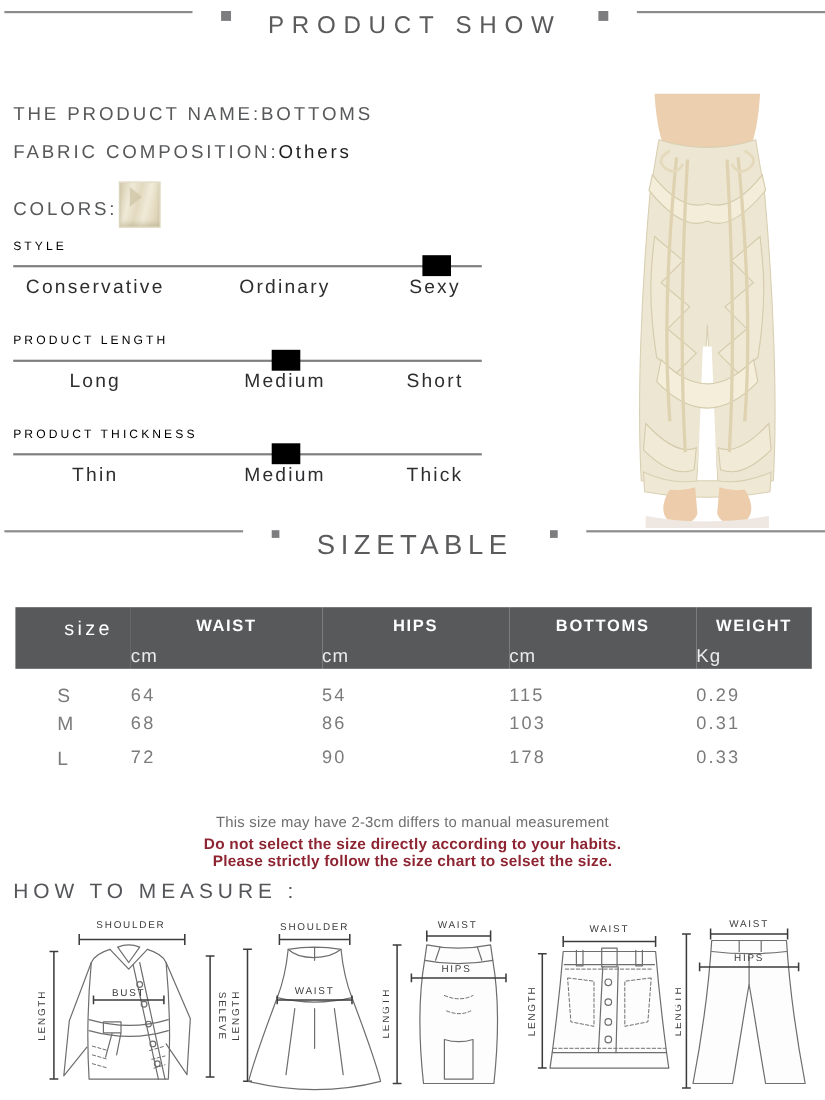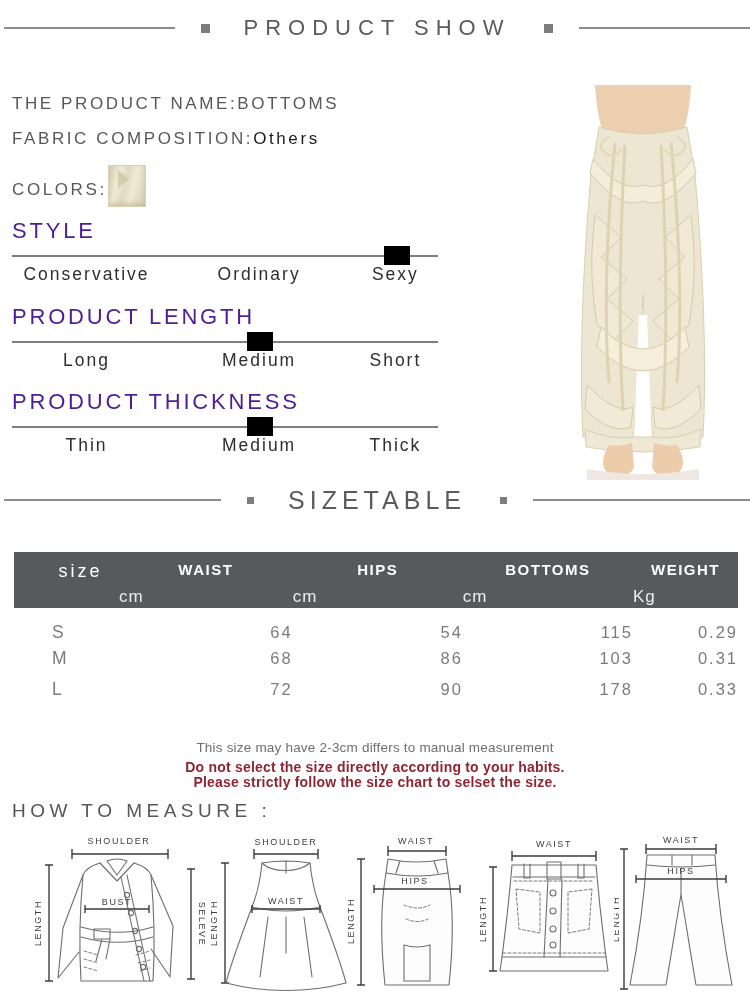"PRODUCT SHOW" .band { align-items: center -> none }
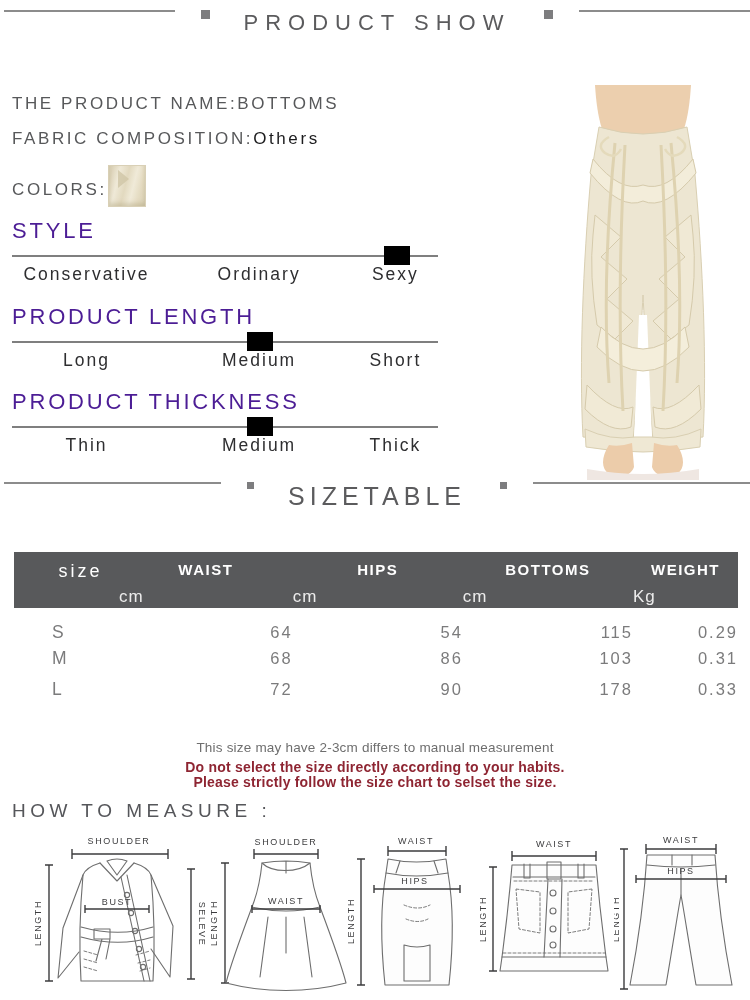"STYLE" .attr .atitle { color: #4c1d95 -> #000000; font-size: 22px -> 11px }
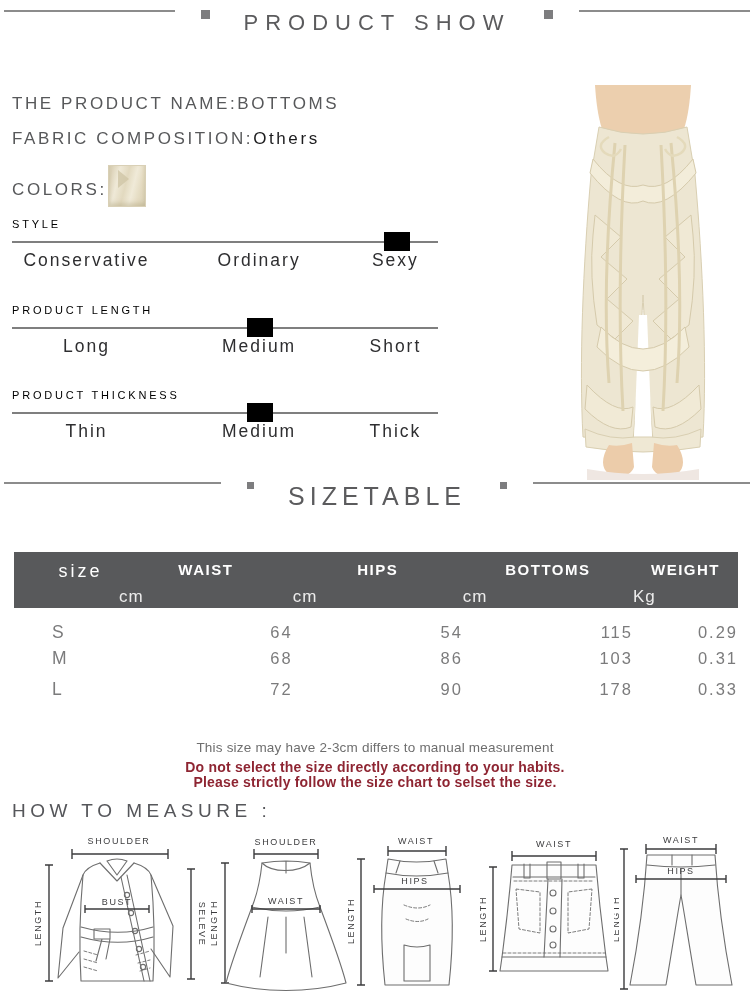"64" #size-table tbody td { text-align: right -> left }
